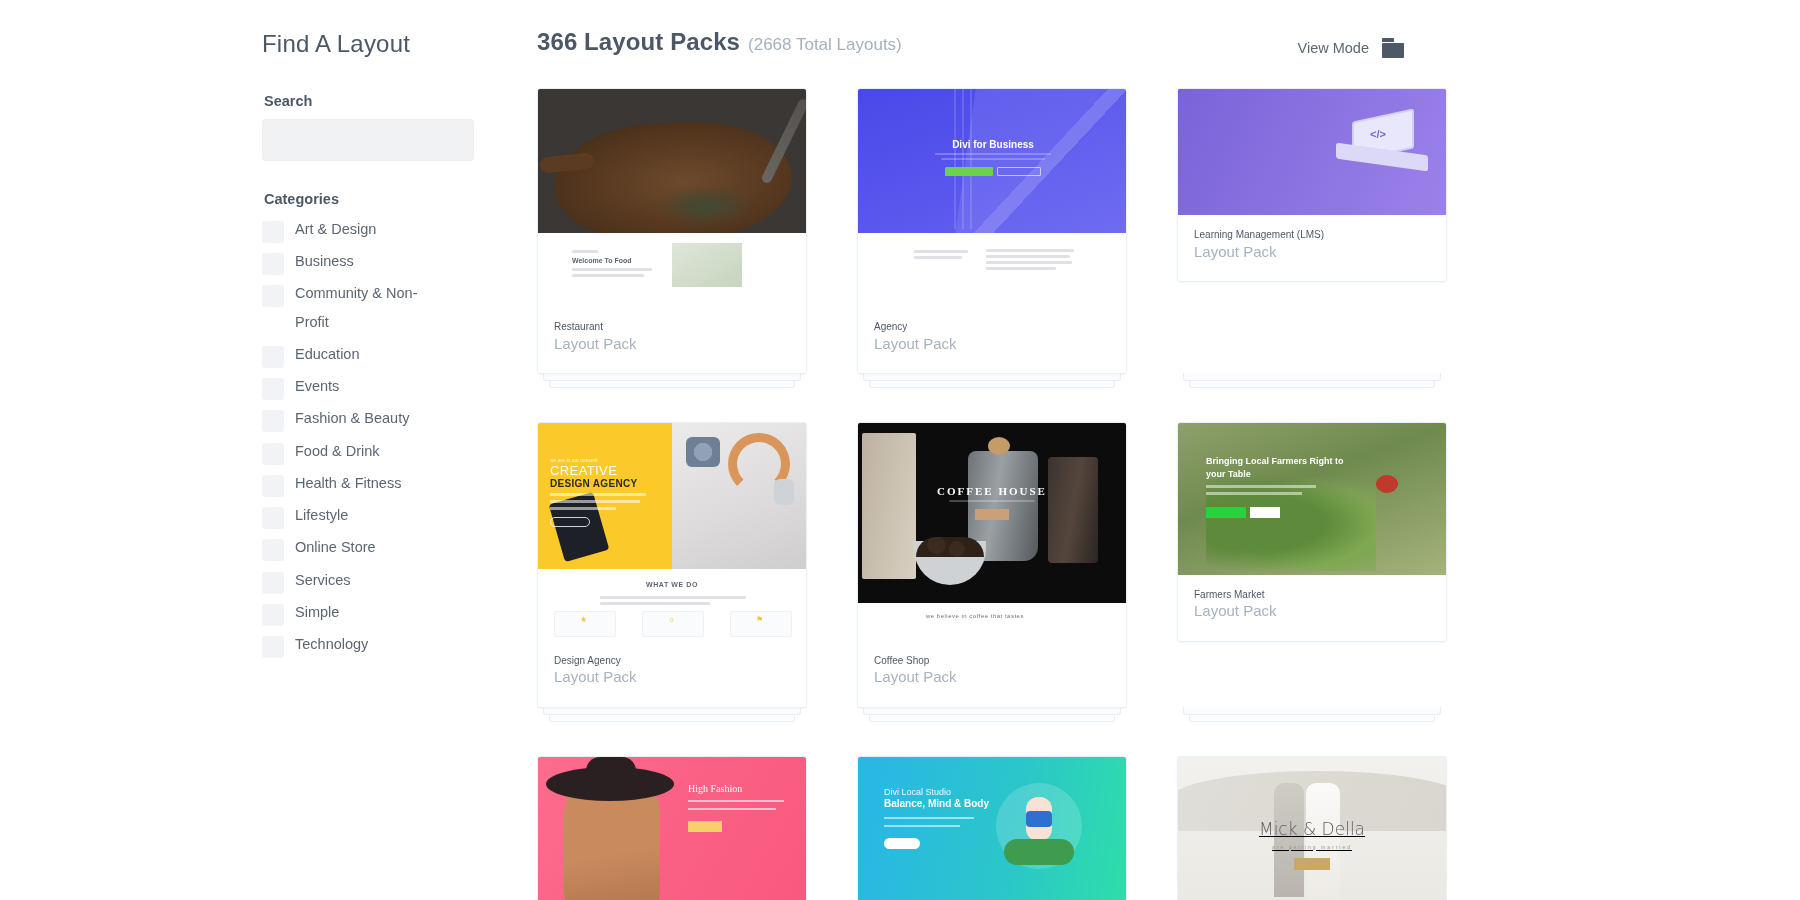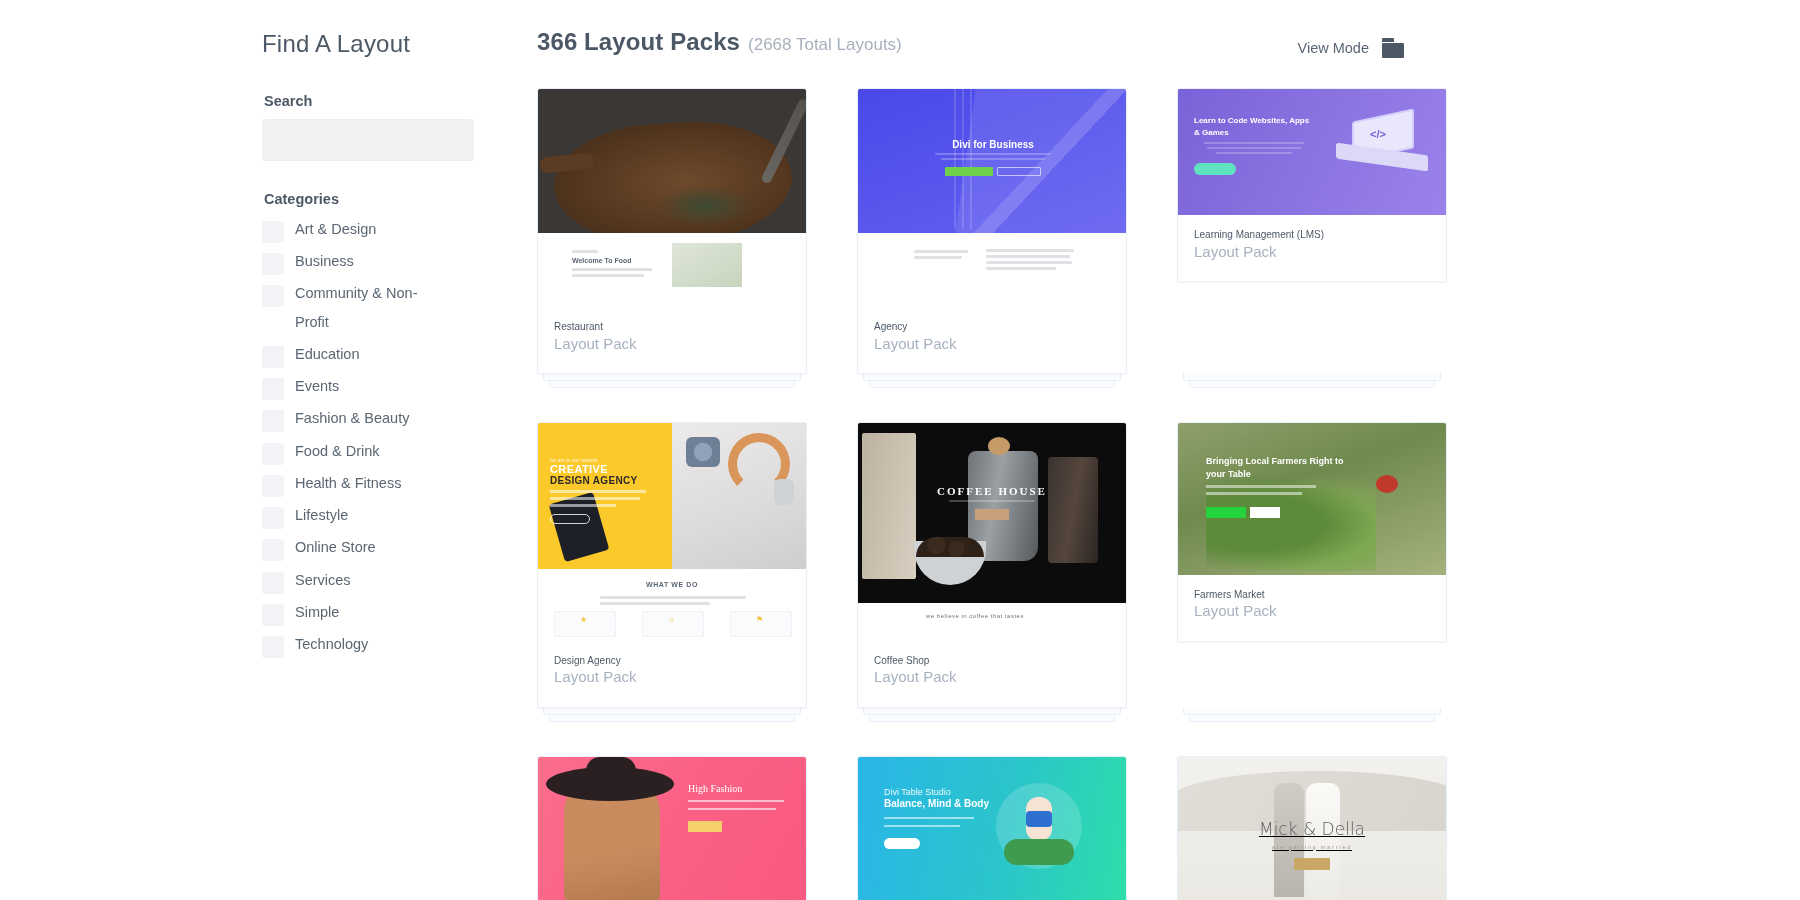"Learn to Code Websites, Apps" div { html: <div> <div>Learn to Code Websites, Apps &amp; Games</div> <div></div> <div></div> <div></div> <div></div> </div> -> none }
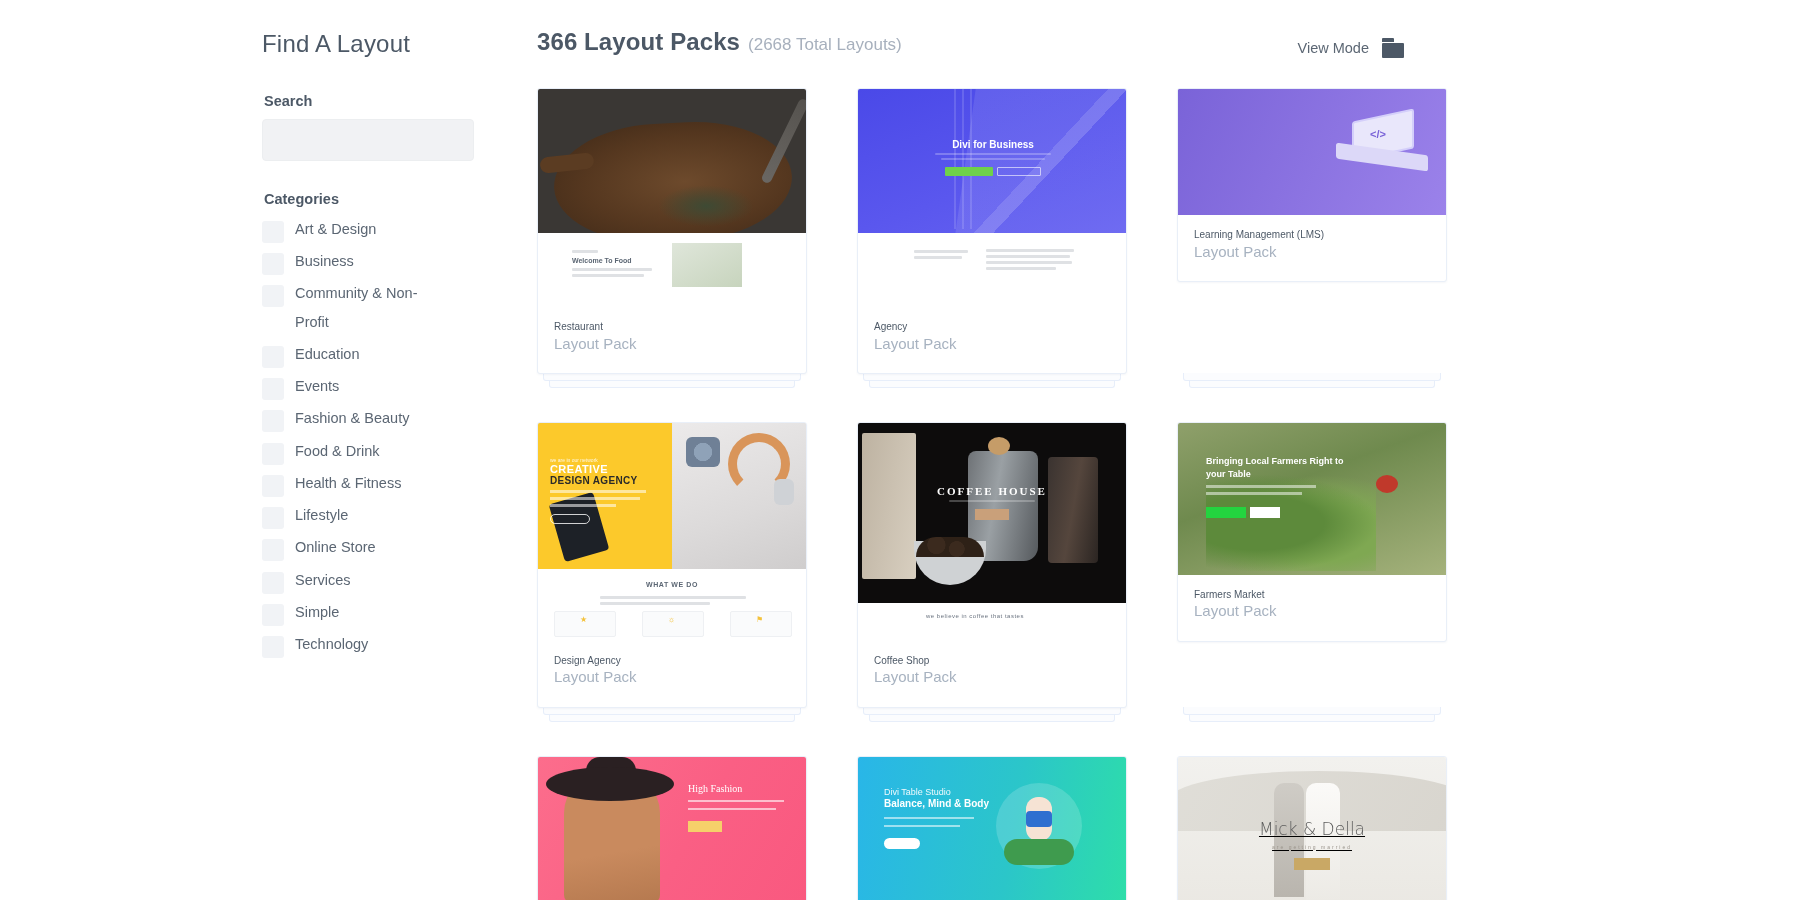"CREATIVE" .t-design .ttl1 { font-size: 11px -> 13px; font-weight: 700 -> 400 }
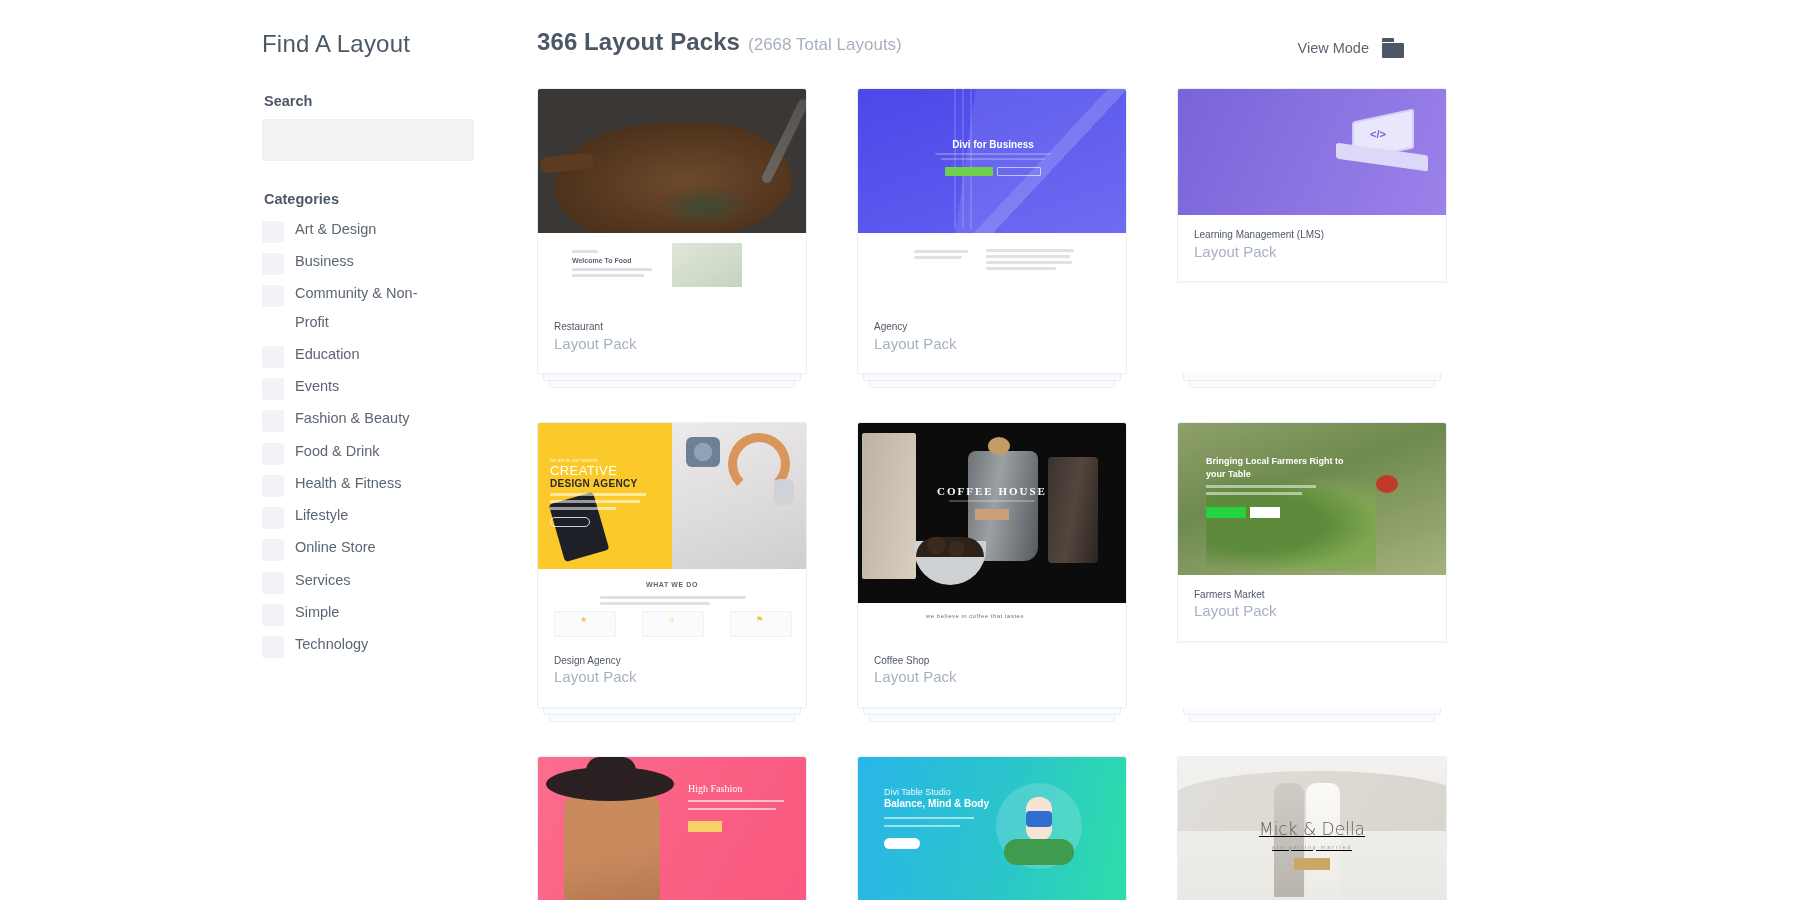"Divi Table Studio" div.ttl-a { text: Table -> Local }
